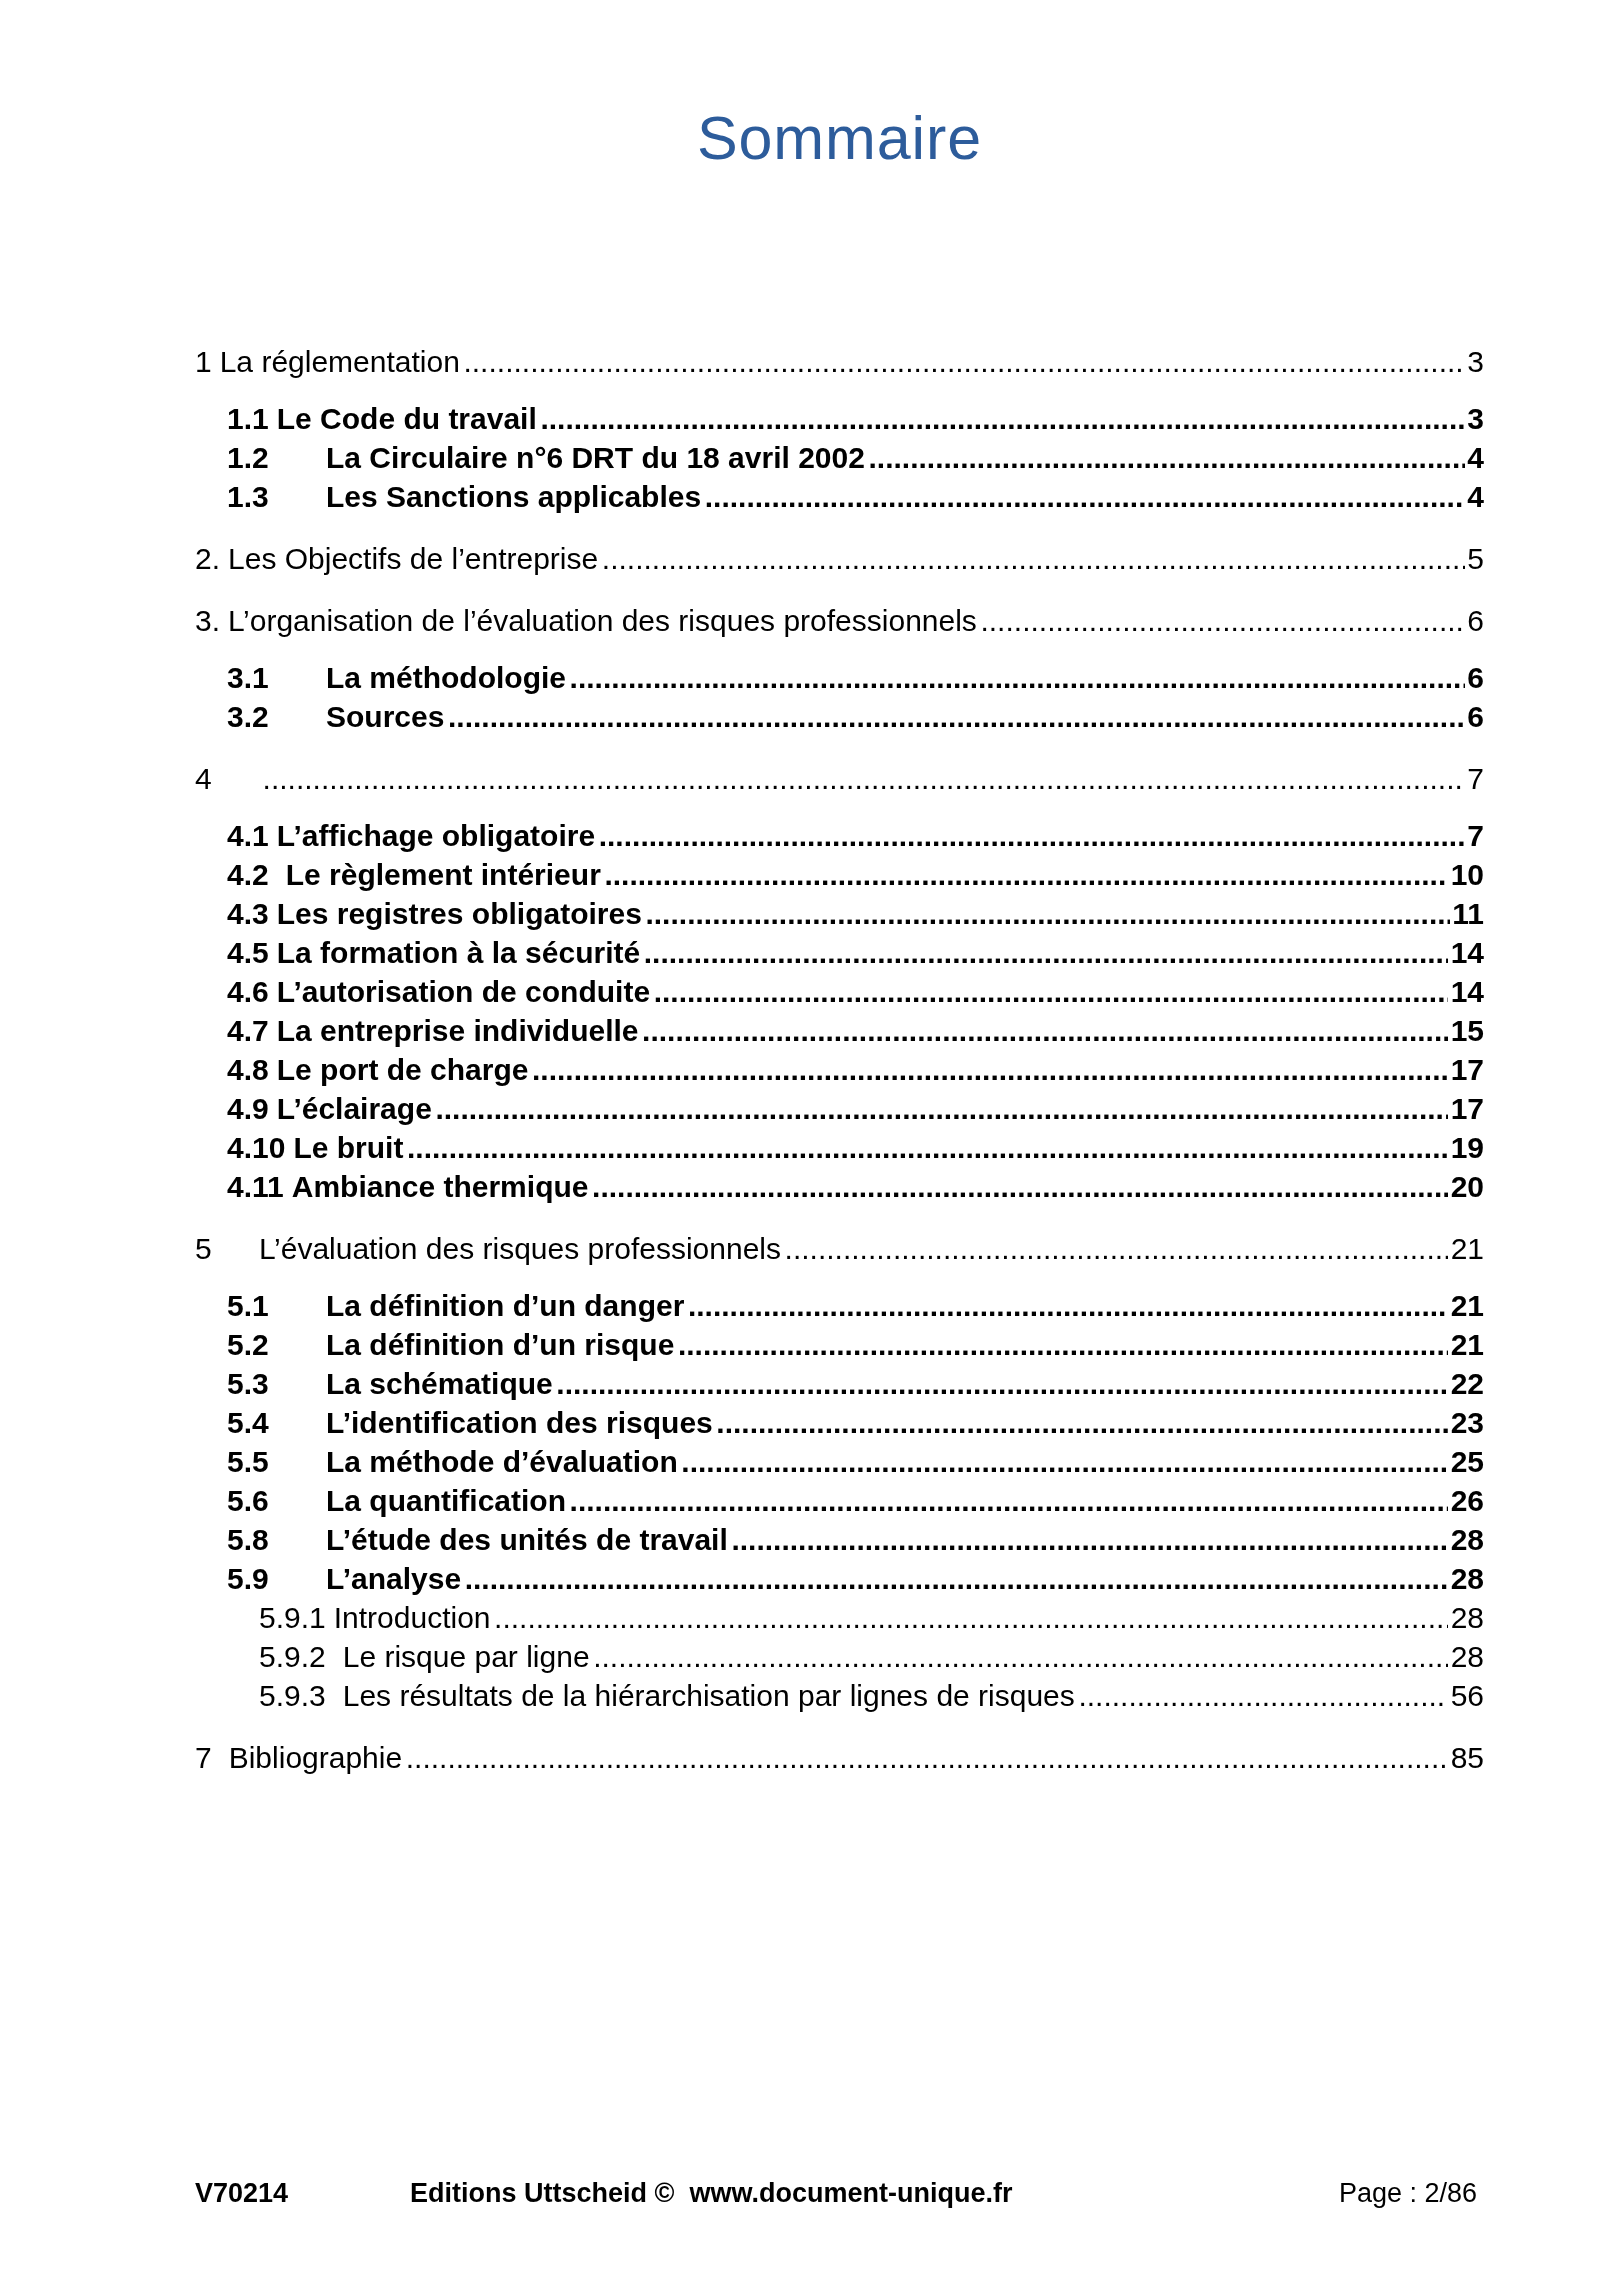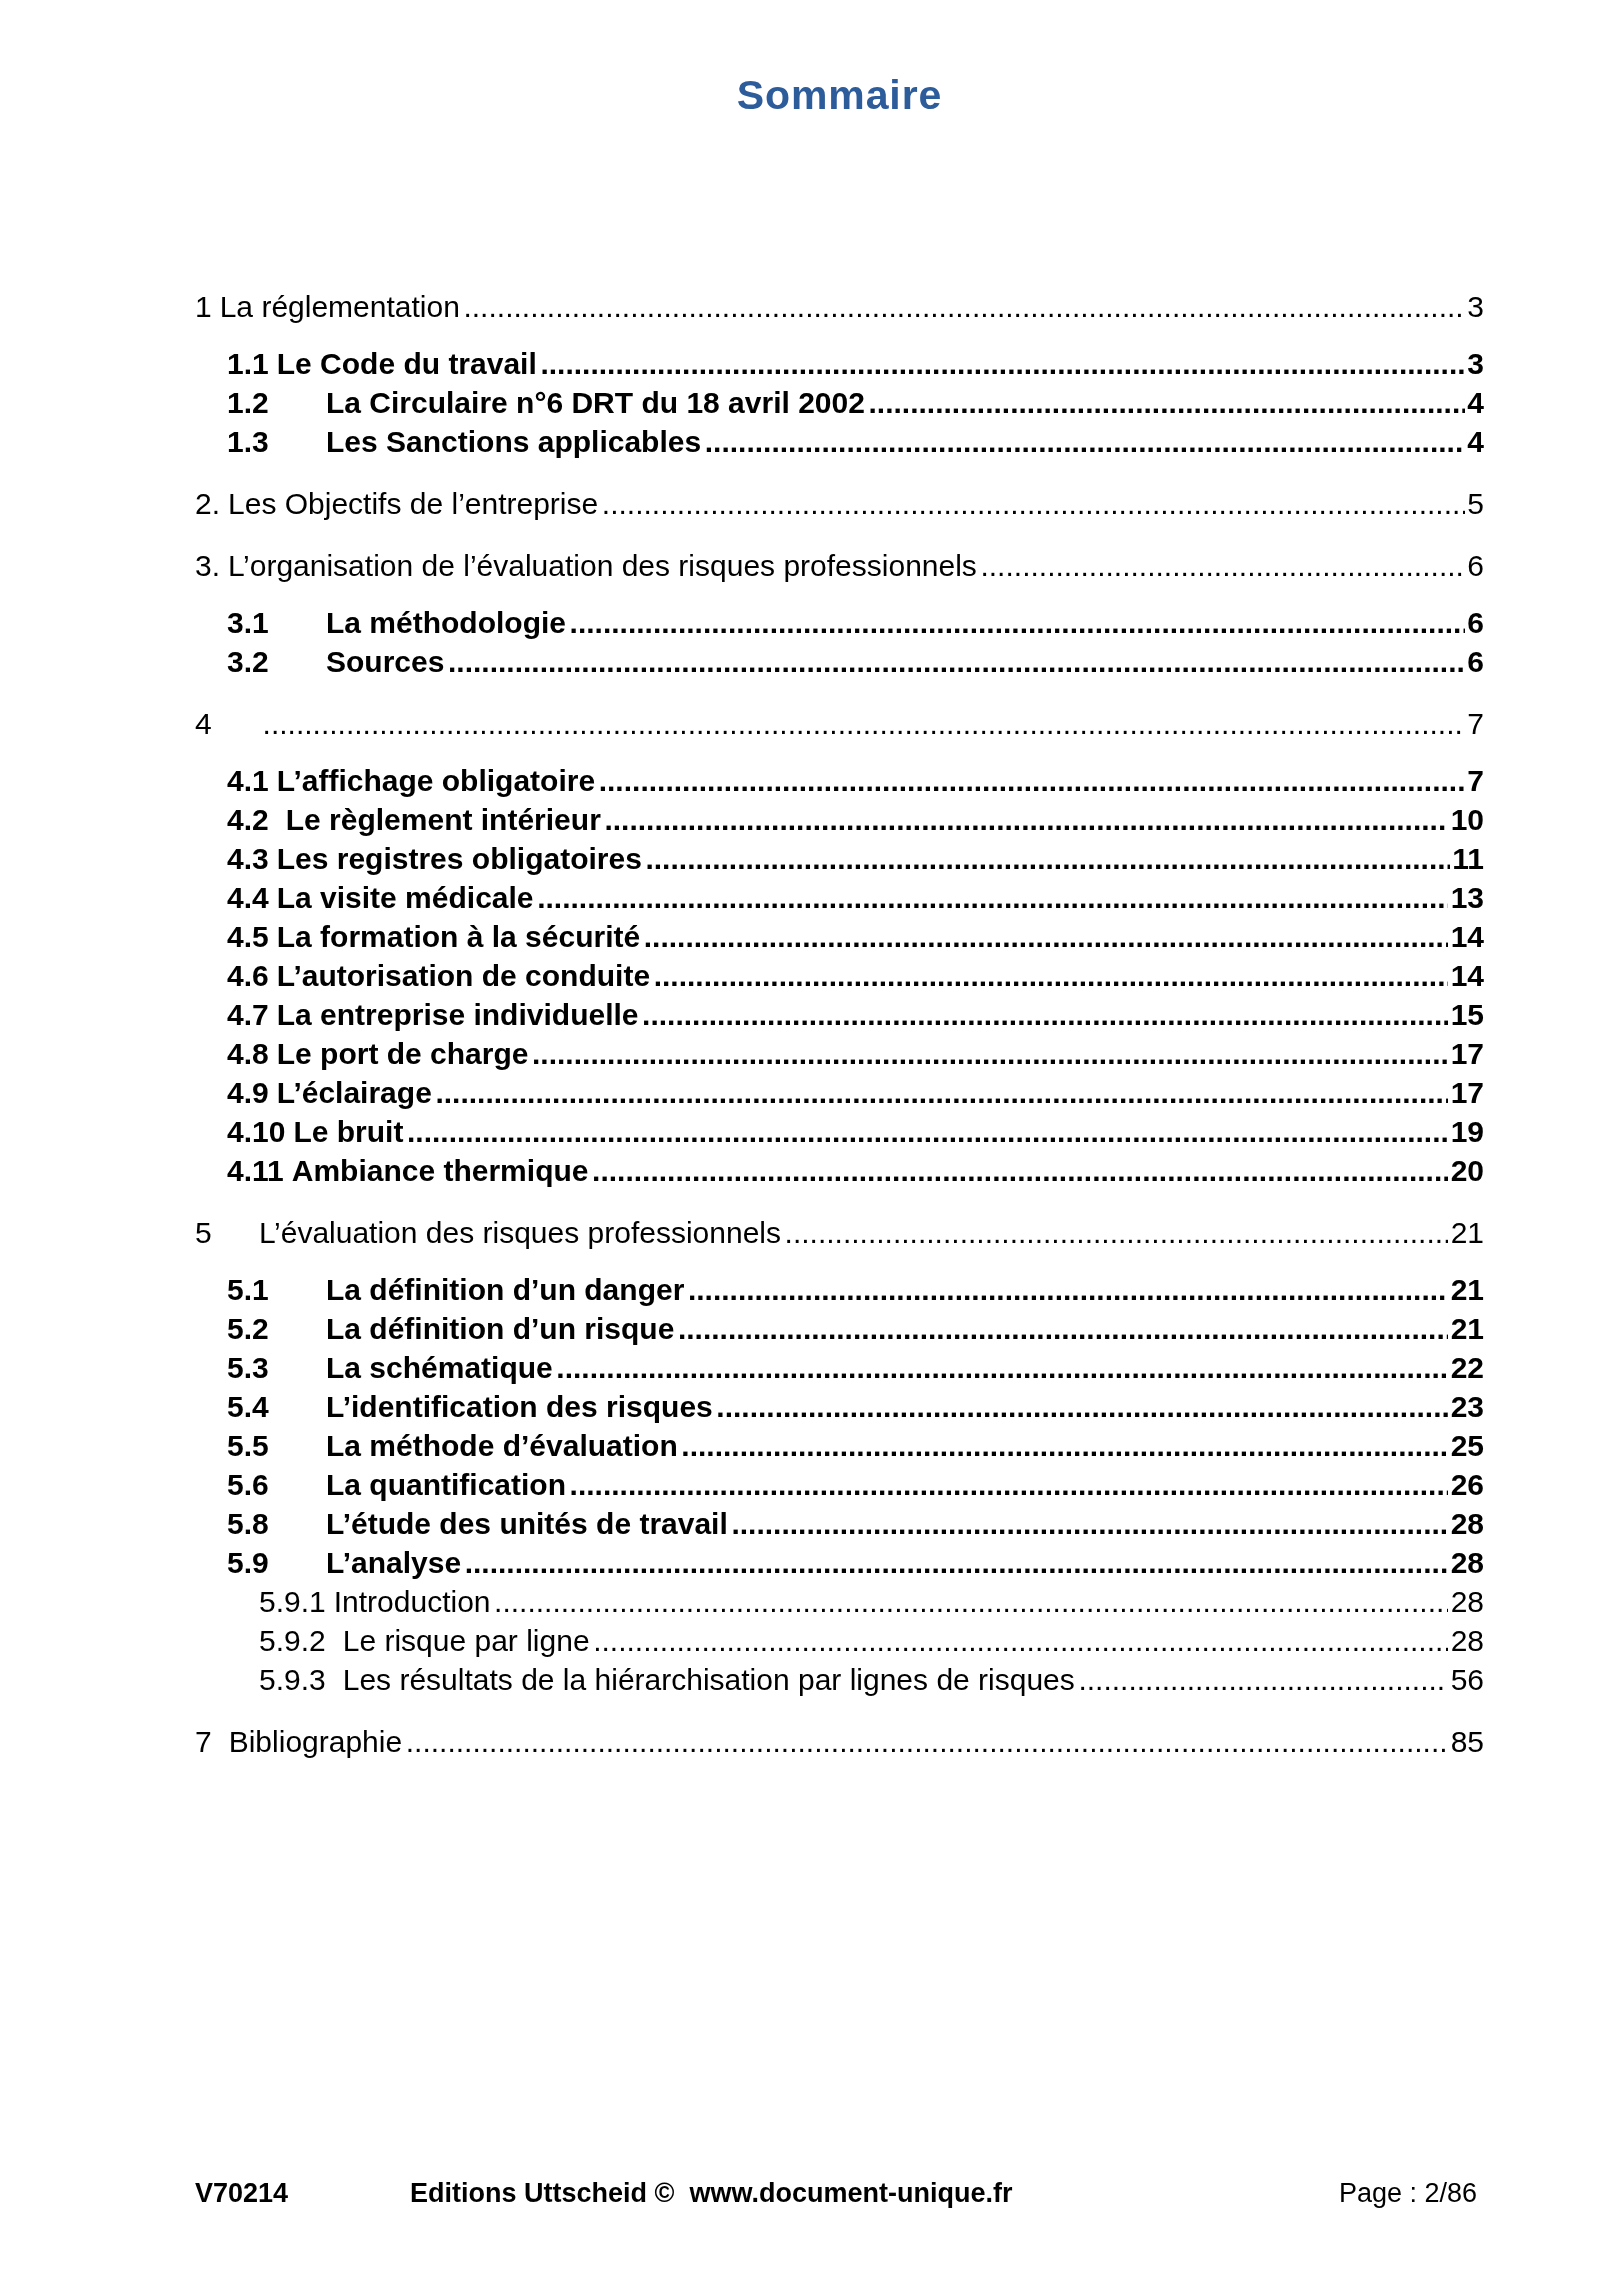"Sommaire" .title { font-size: 41px -> 61px; font-weight: bold -> normal; padding-top: 71px -> 102px }
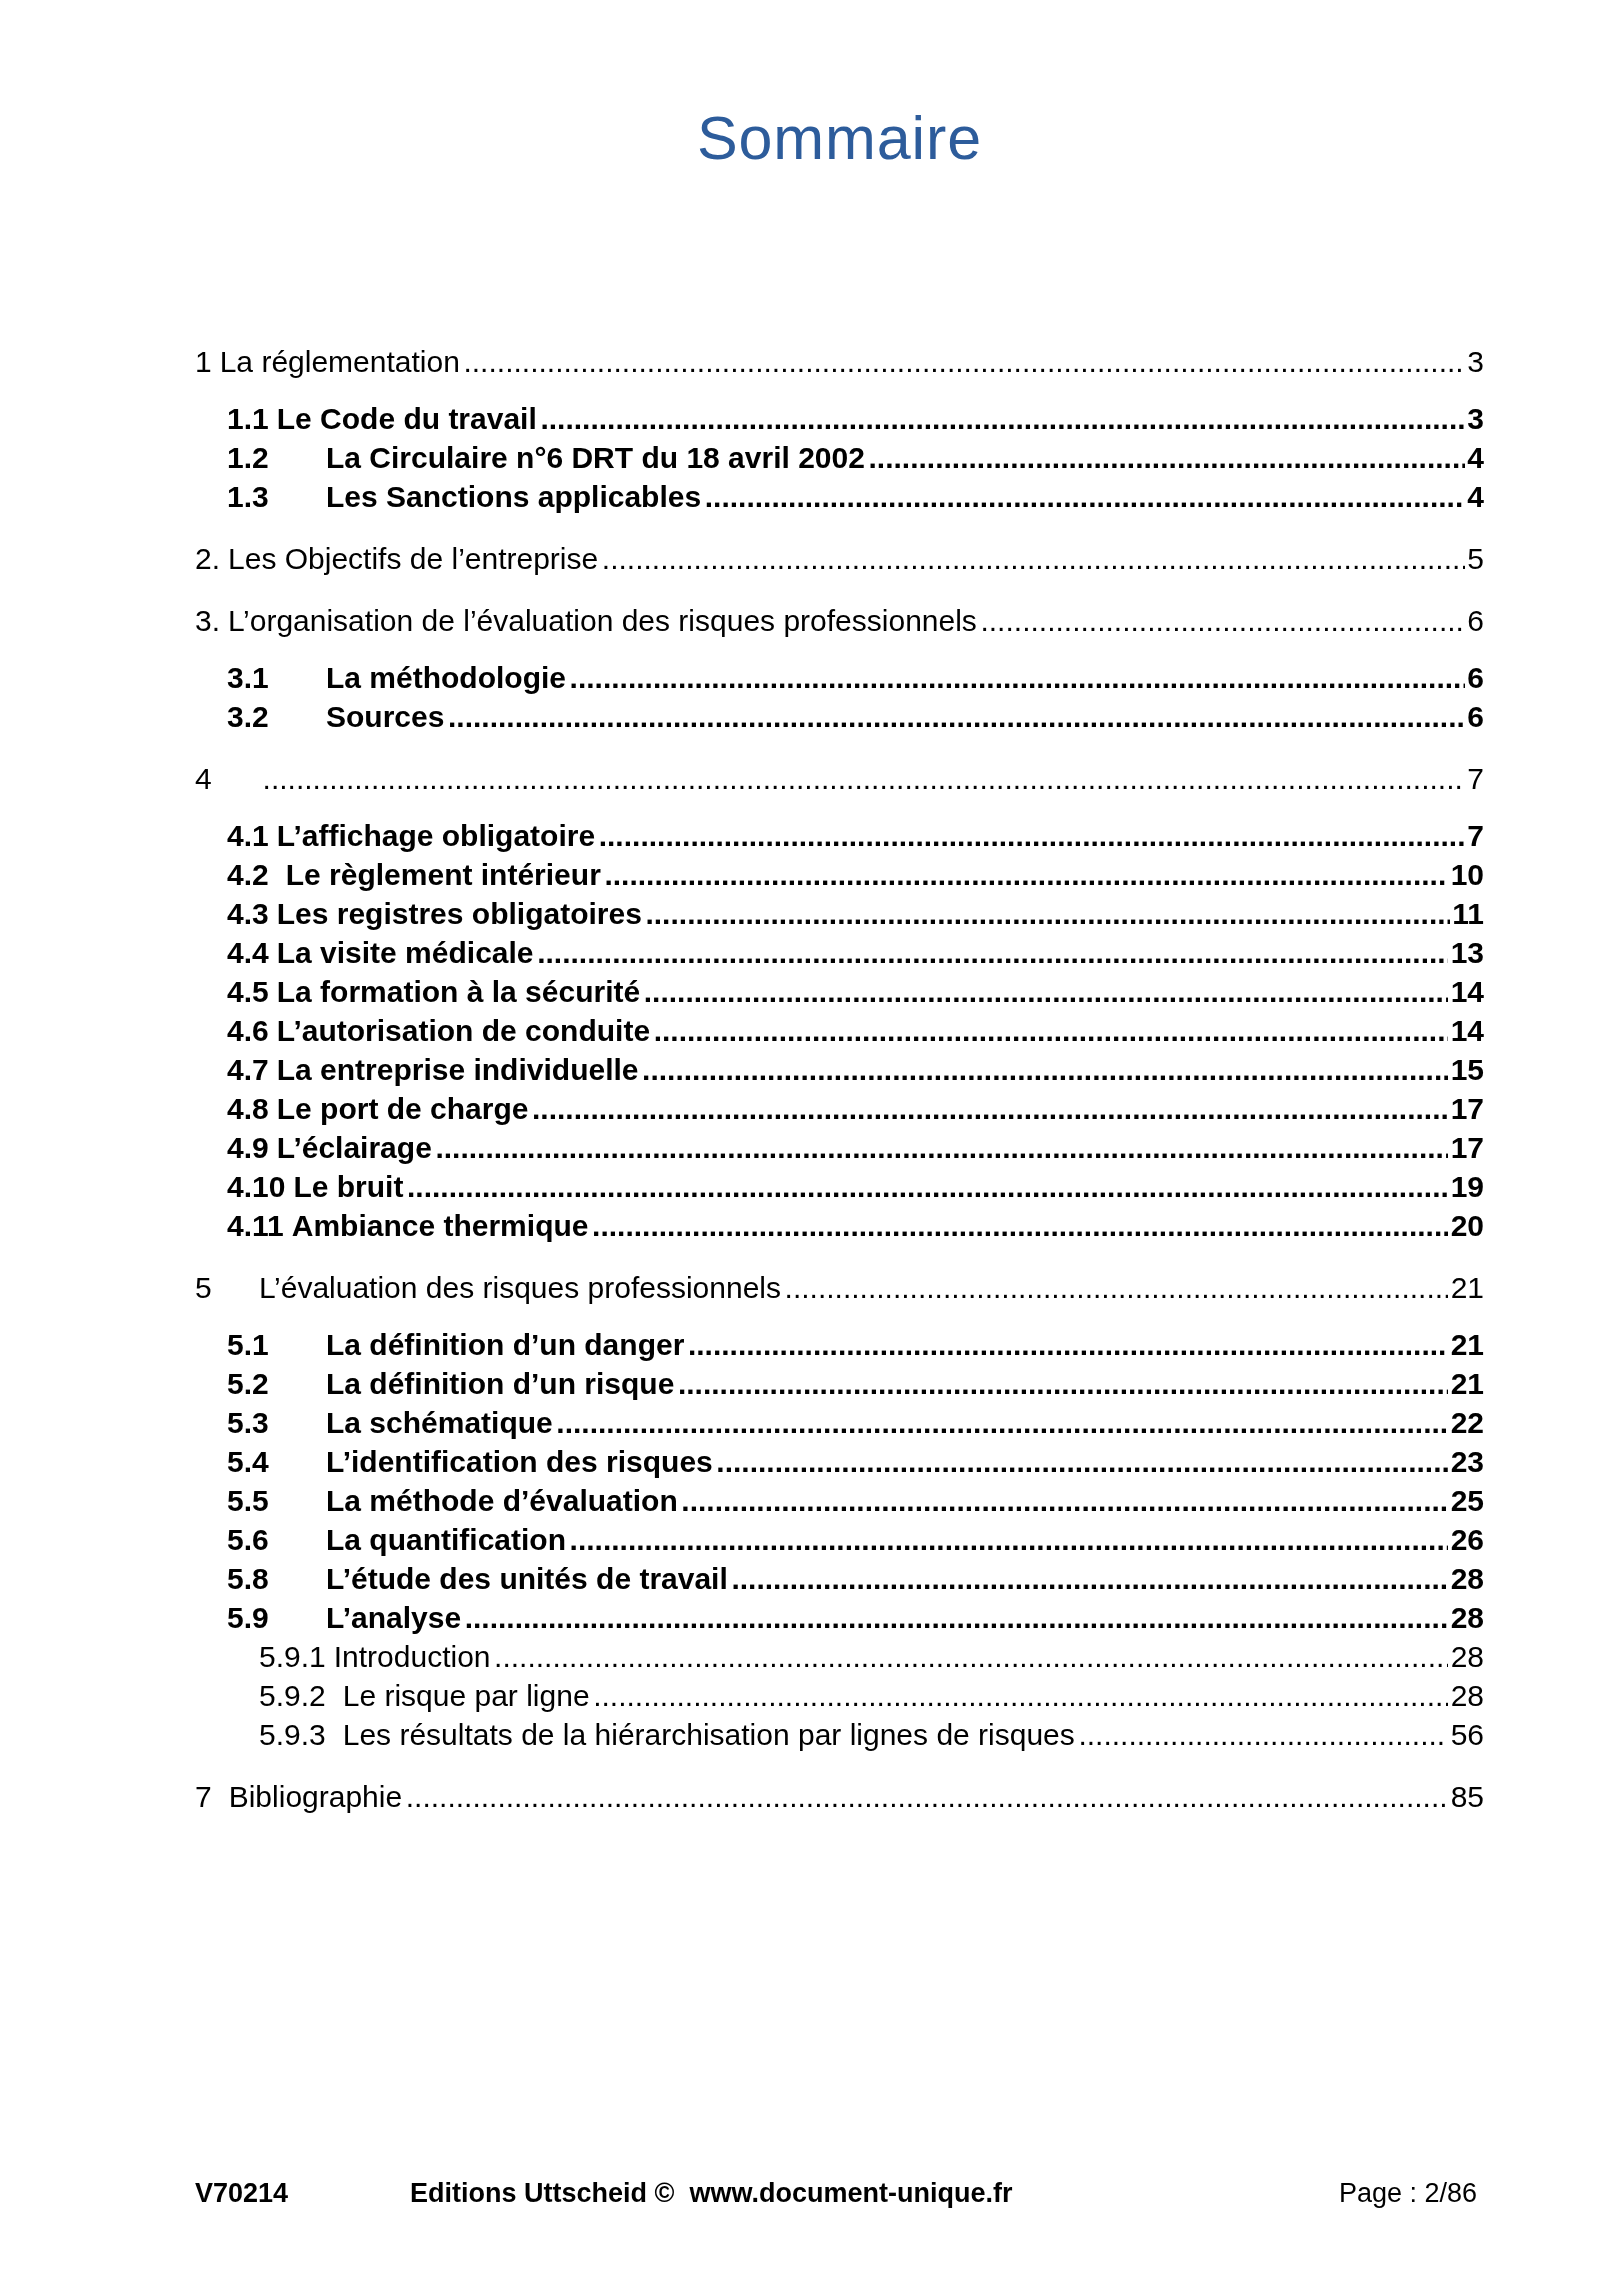"4.4" div.entry { html: <div> <span>4.4</span> <span>La visite médicale</span> <span></span> <span>13</span> </div> -> none }
